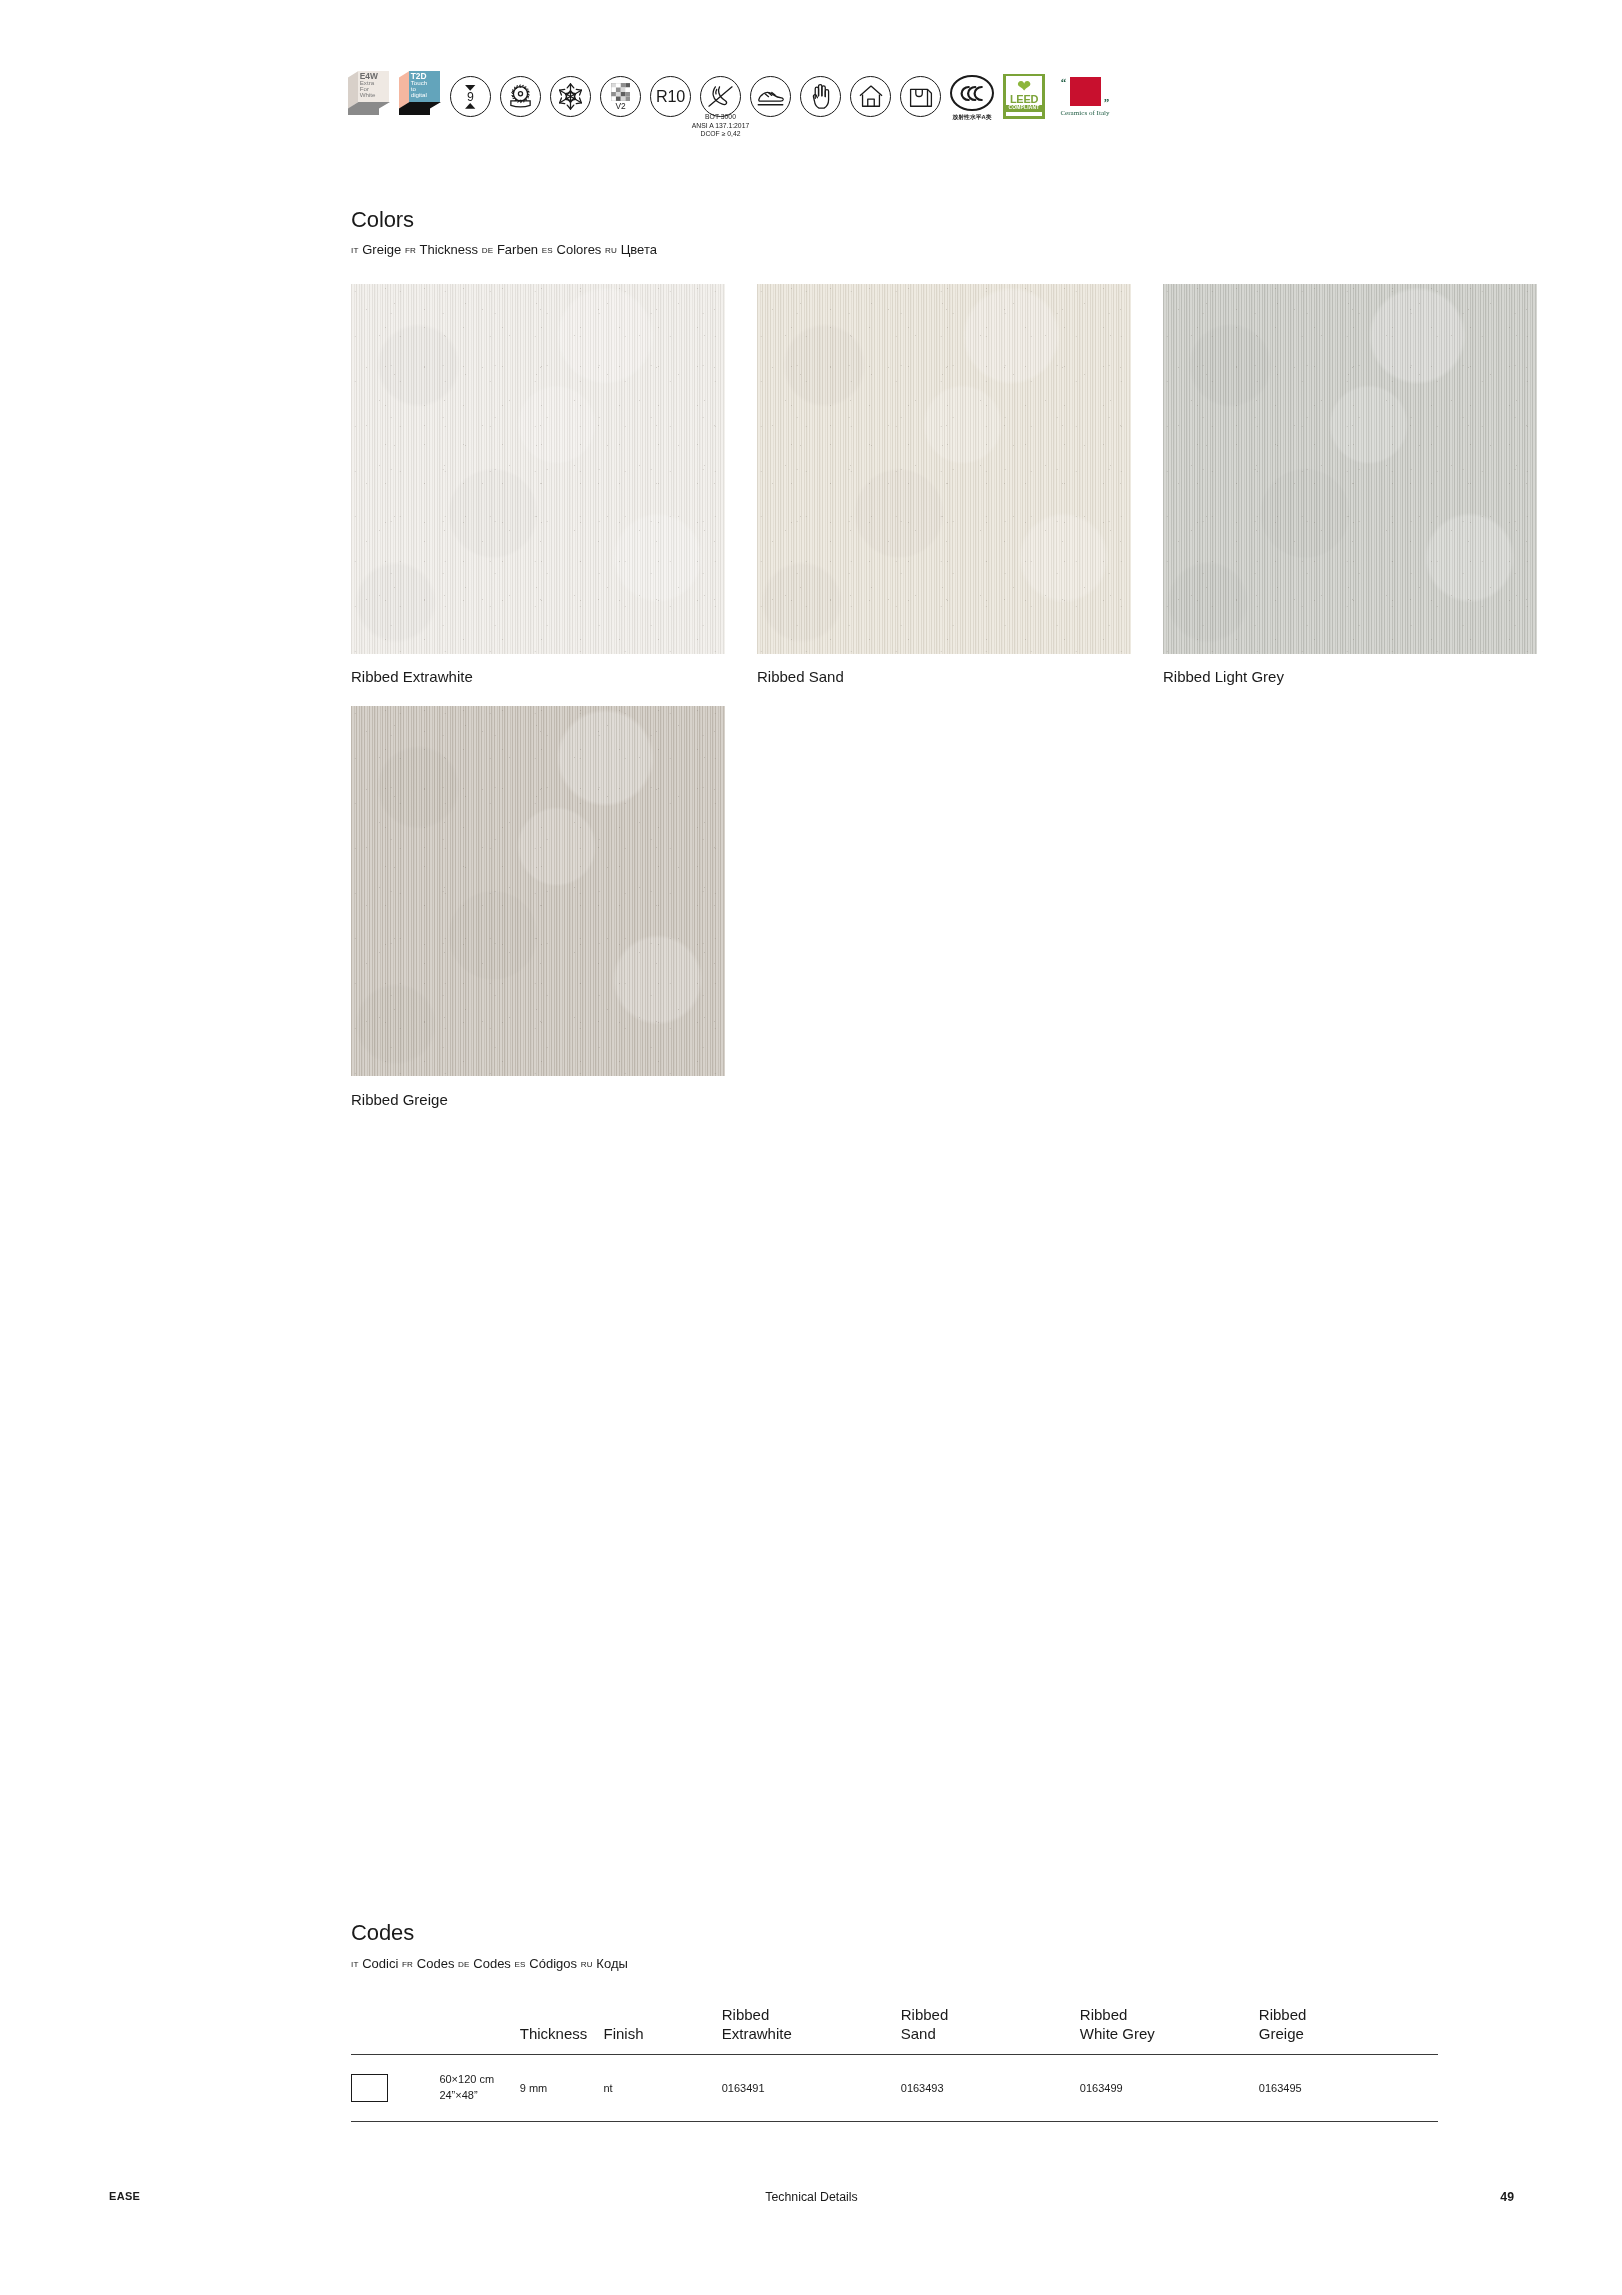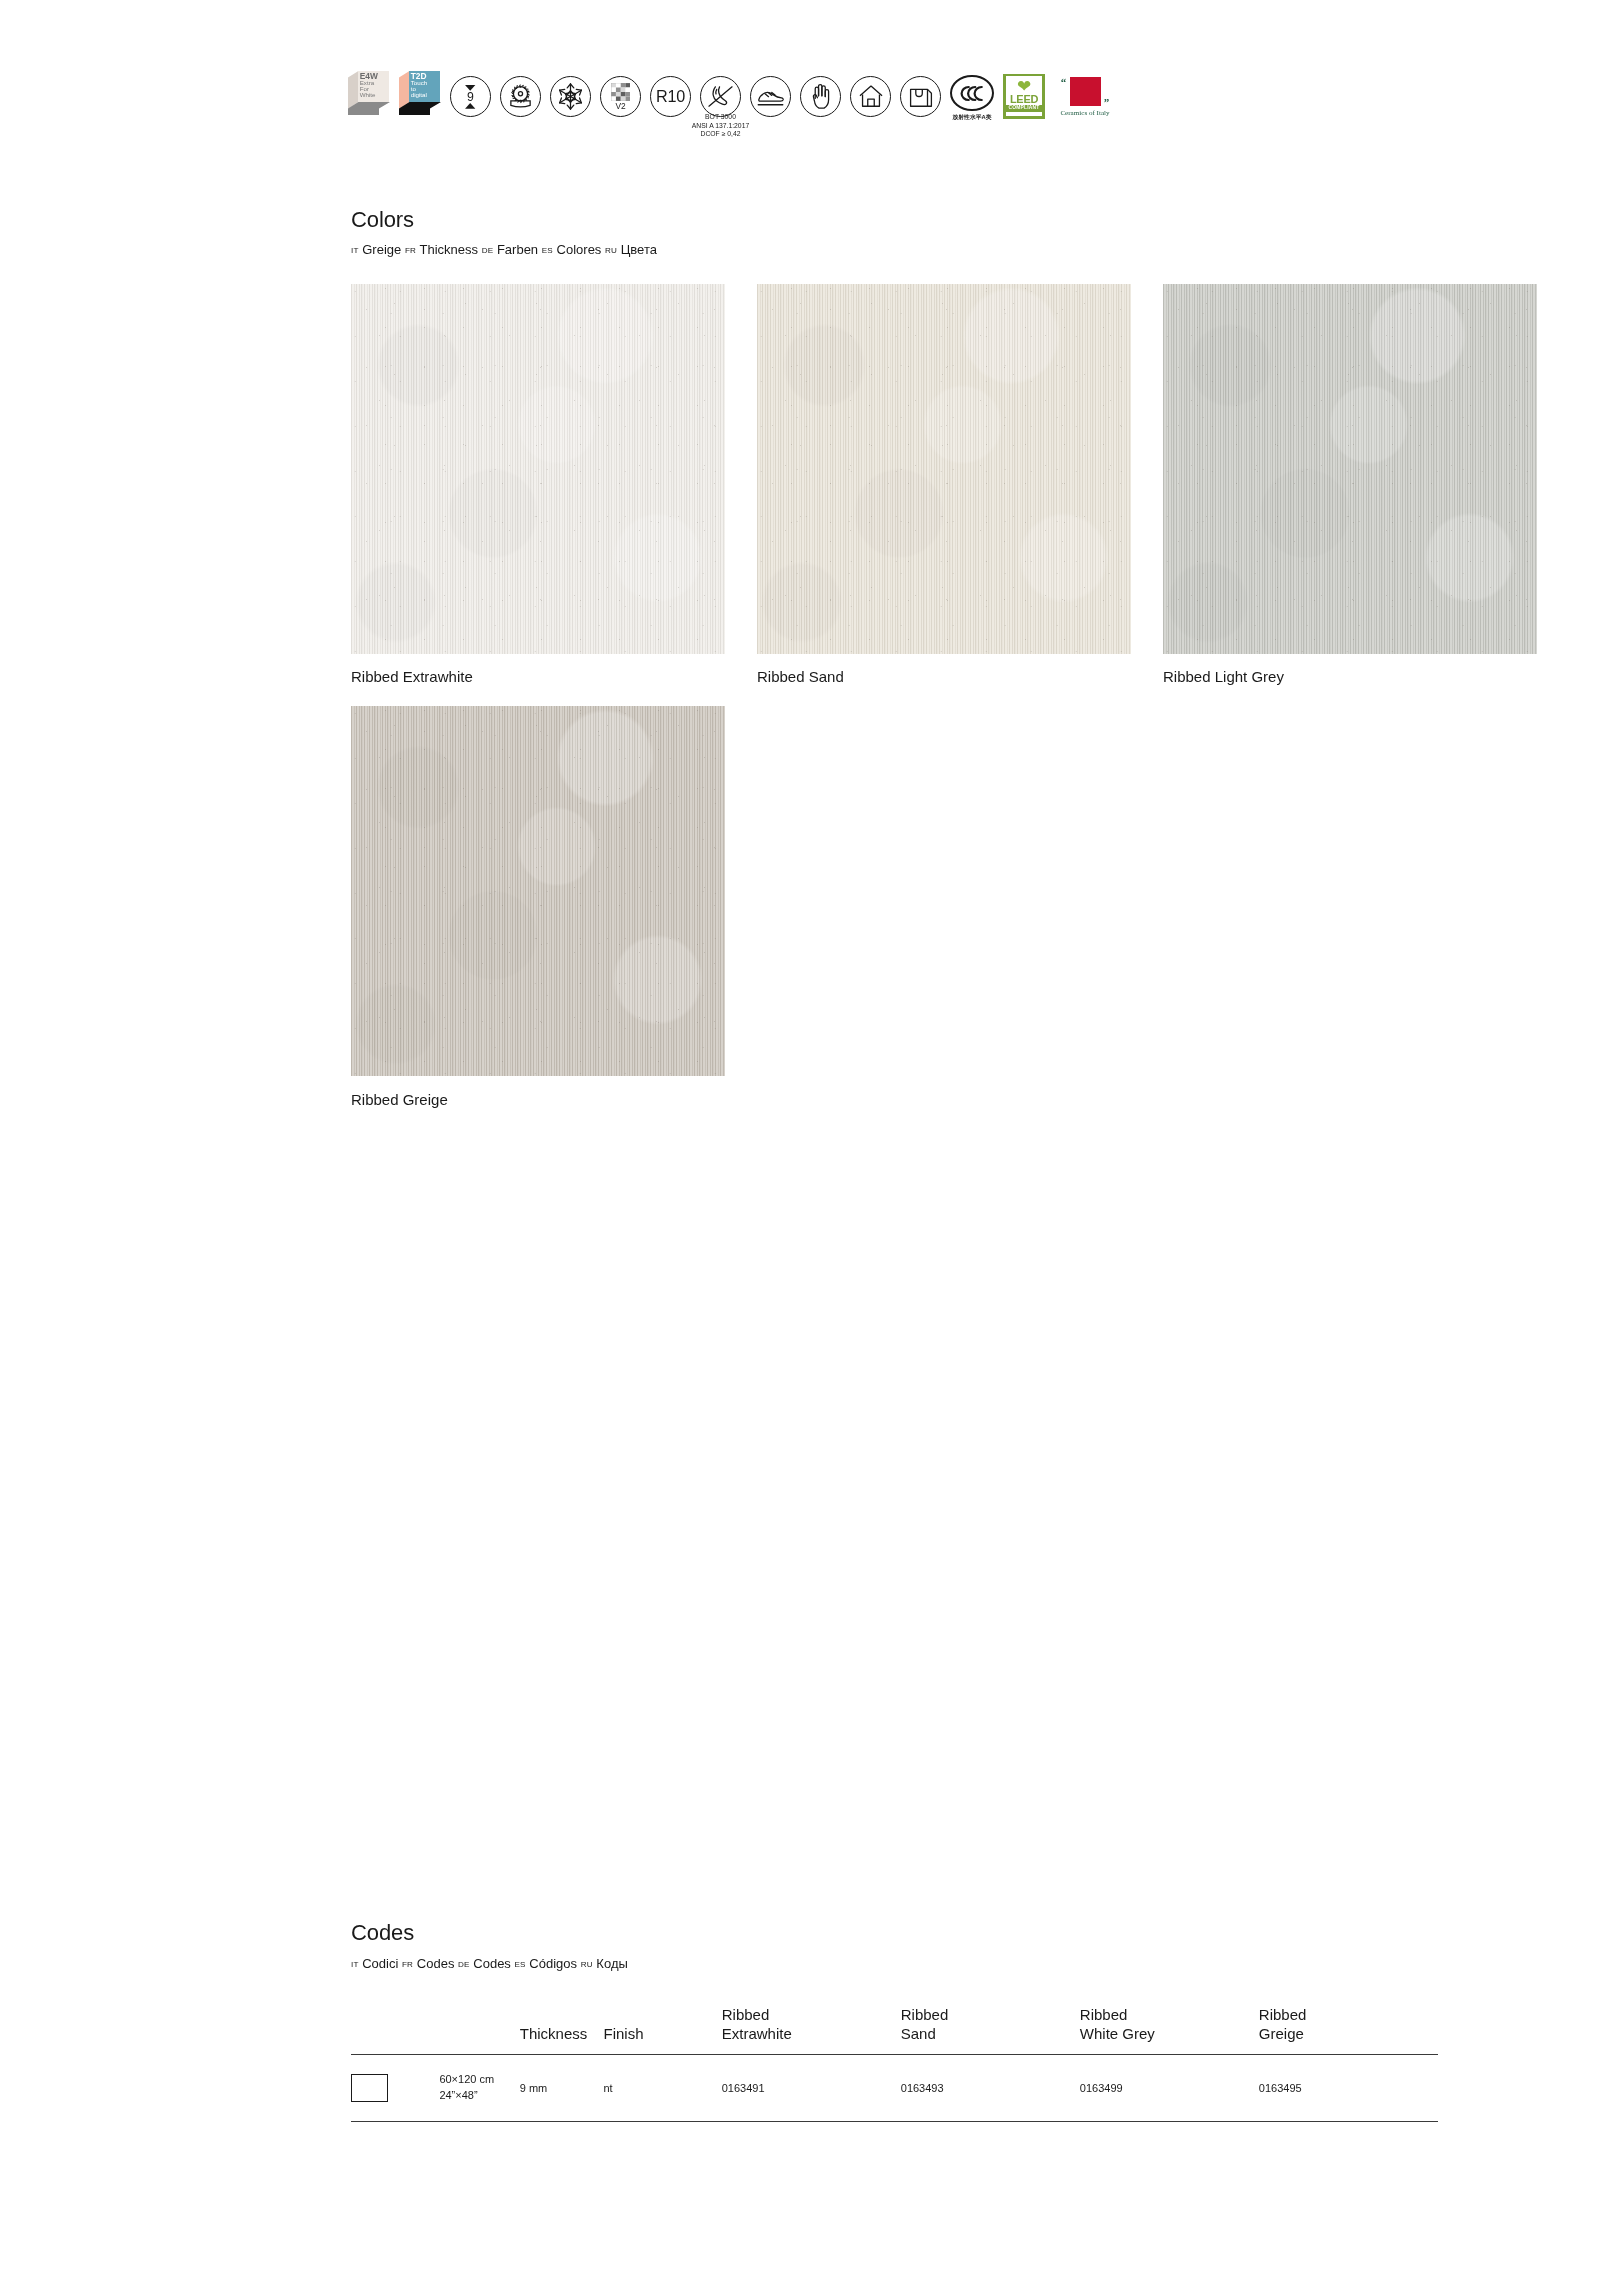"EASE" div.footer { html: none -> <div> <div>EASE</div> <div>Technical Details</div> <div>49</div> </div> }
